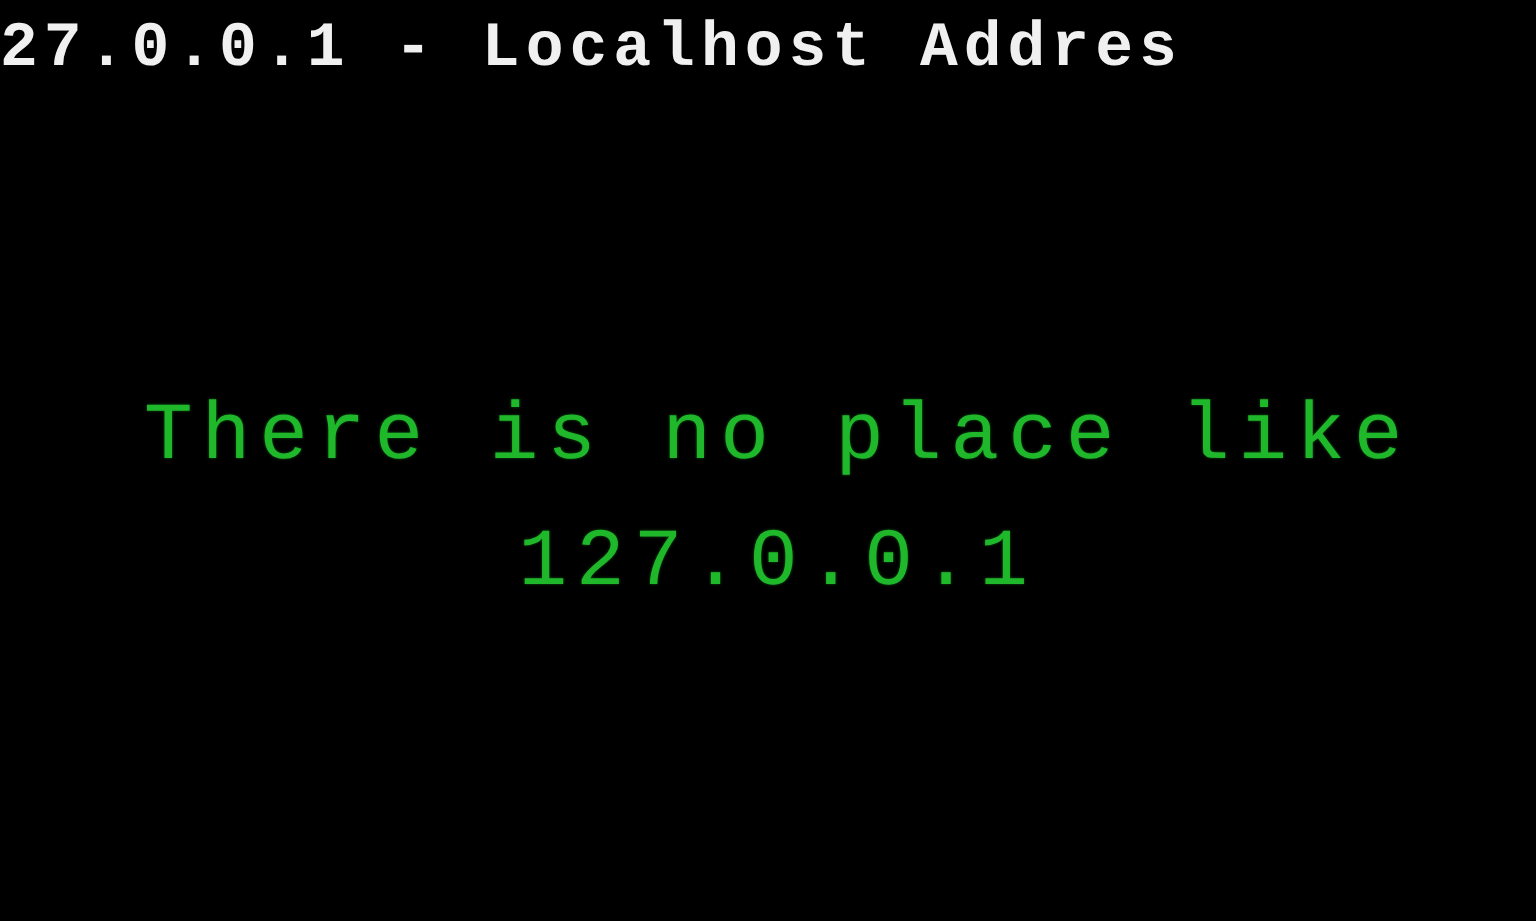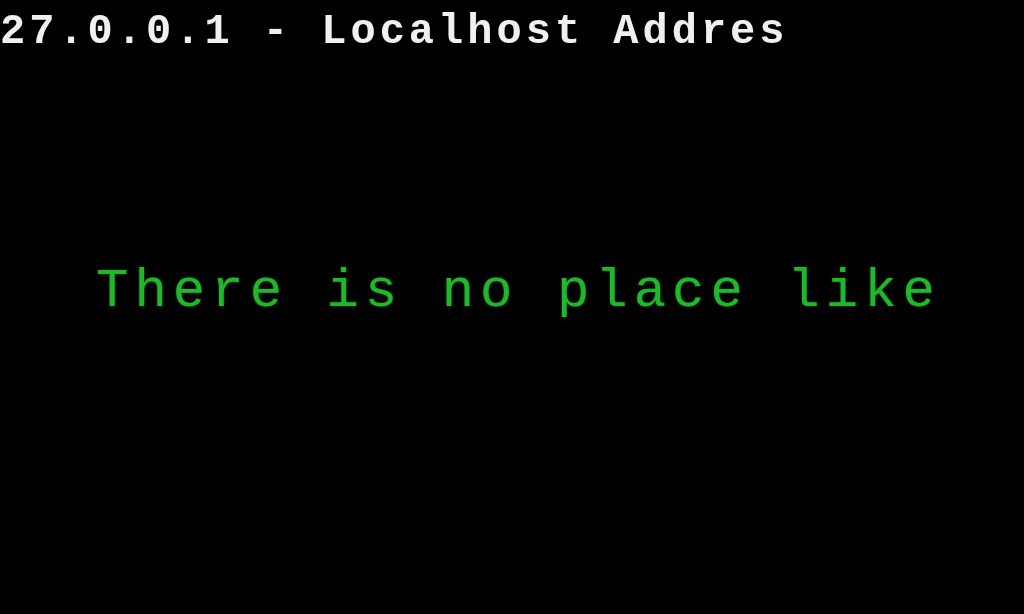"127.0.0.1" div.slogan-line { html: none -> <div>127.0.0.1</div> }
